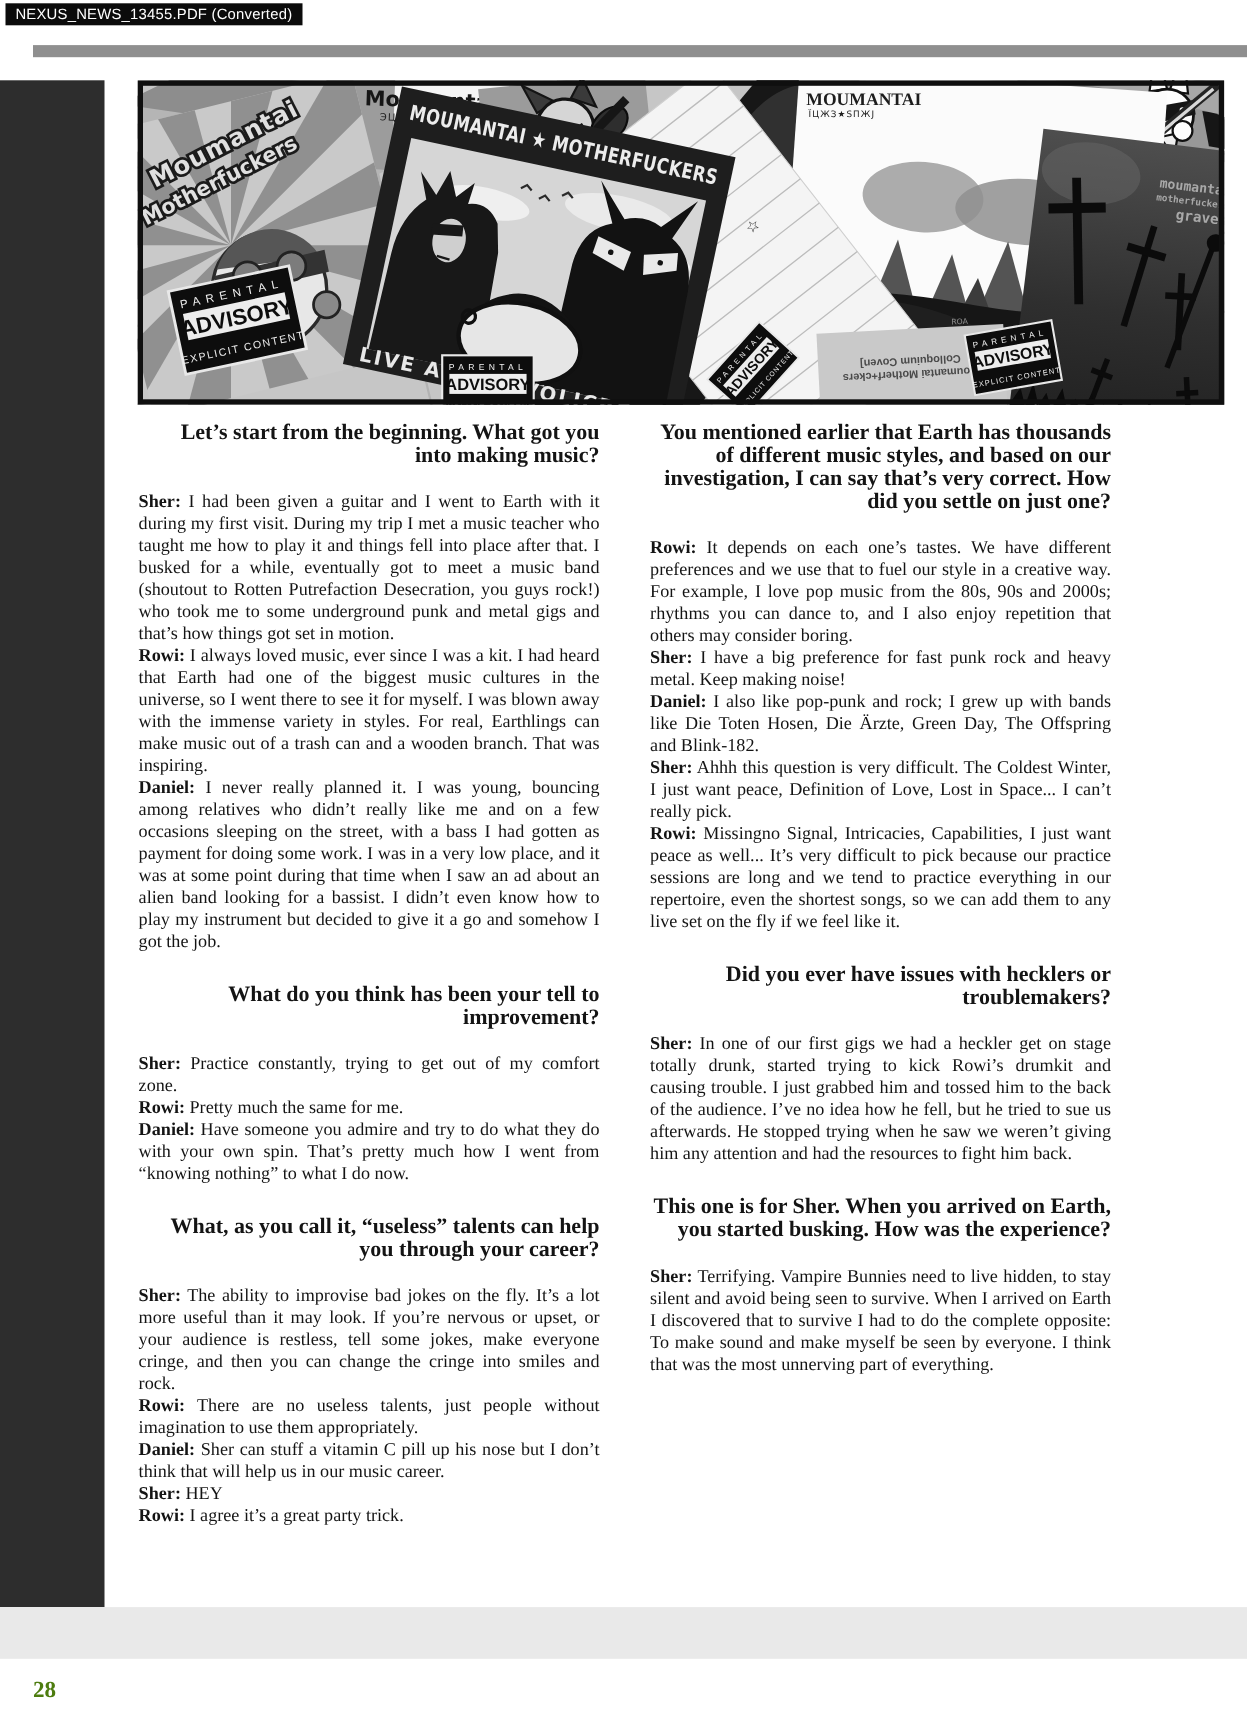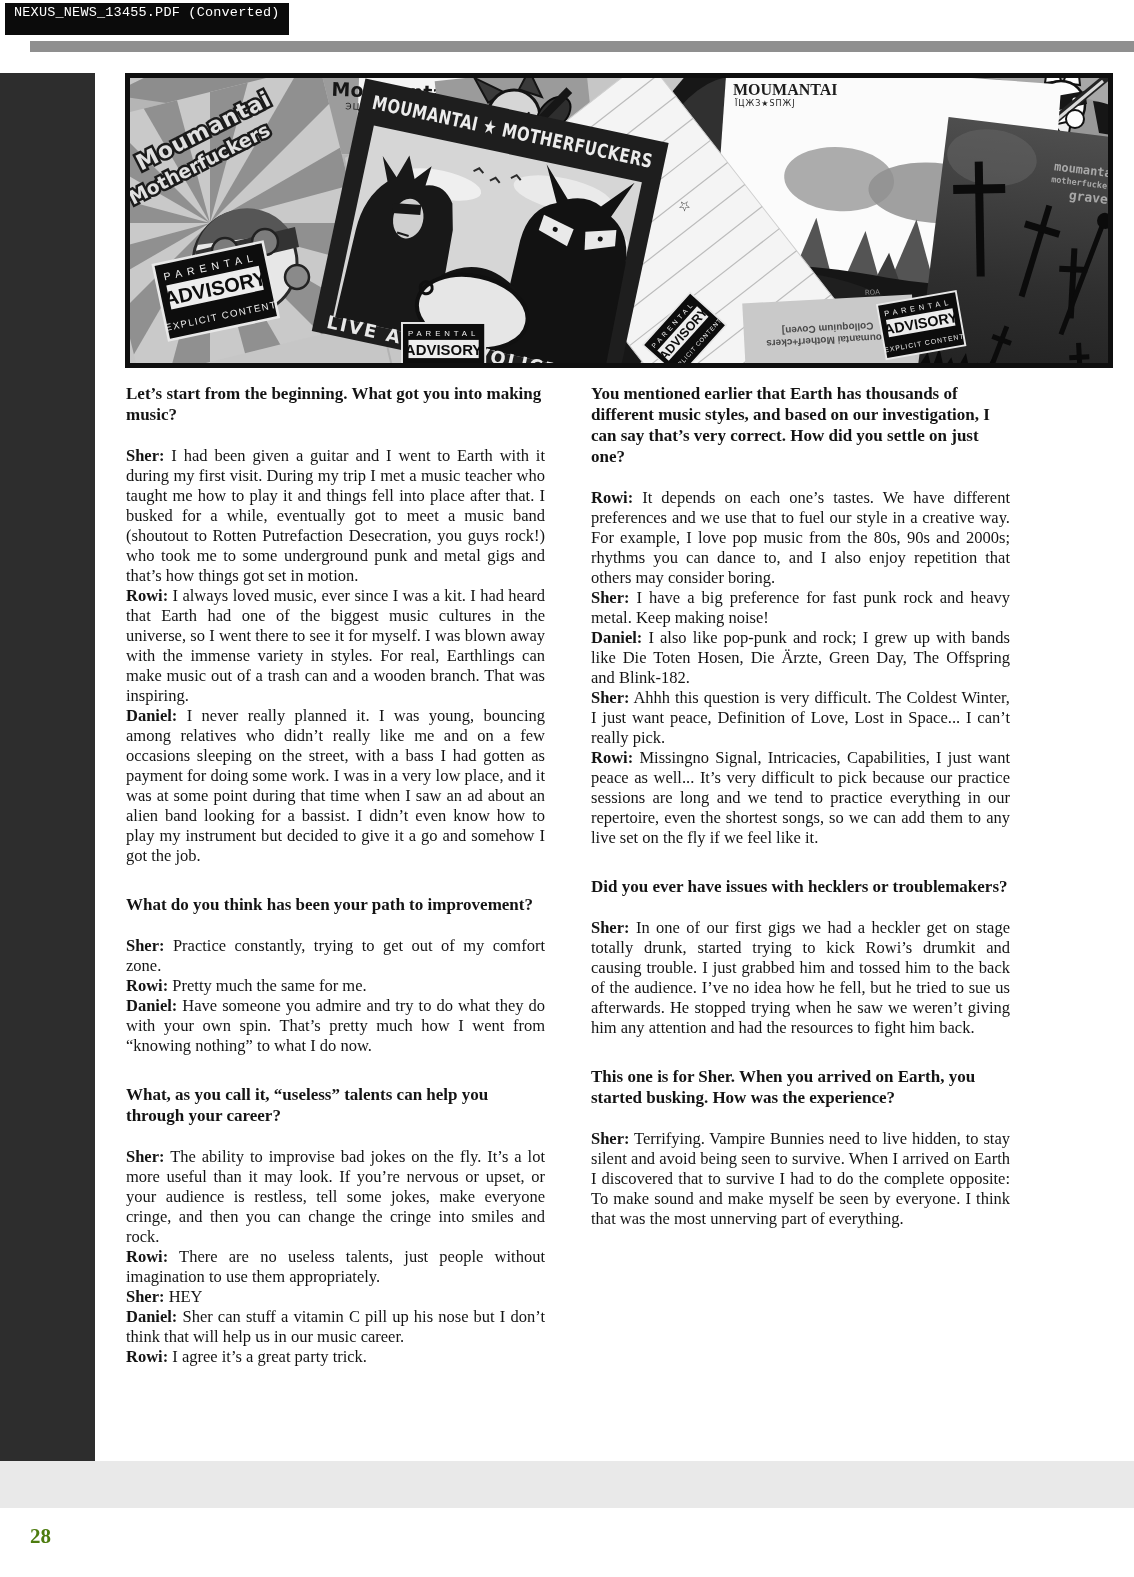"NEXUS_NEWS_13455.PDF (Converted)" .titlebar { font-family: Liberation Mono, monospace -> Liberation Sans, sans-serif; height: 32px -> 20px }
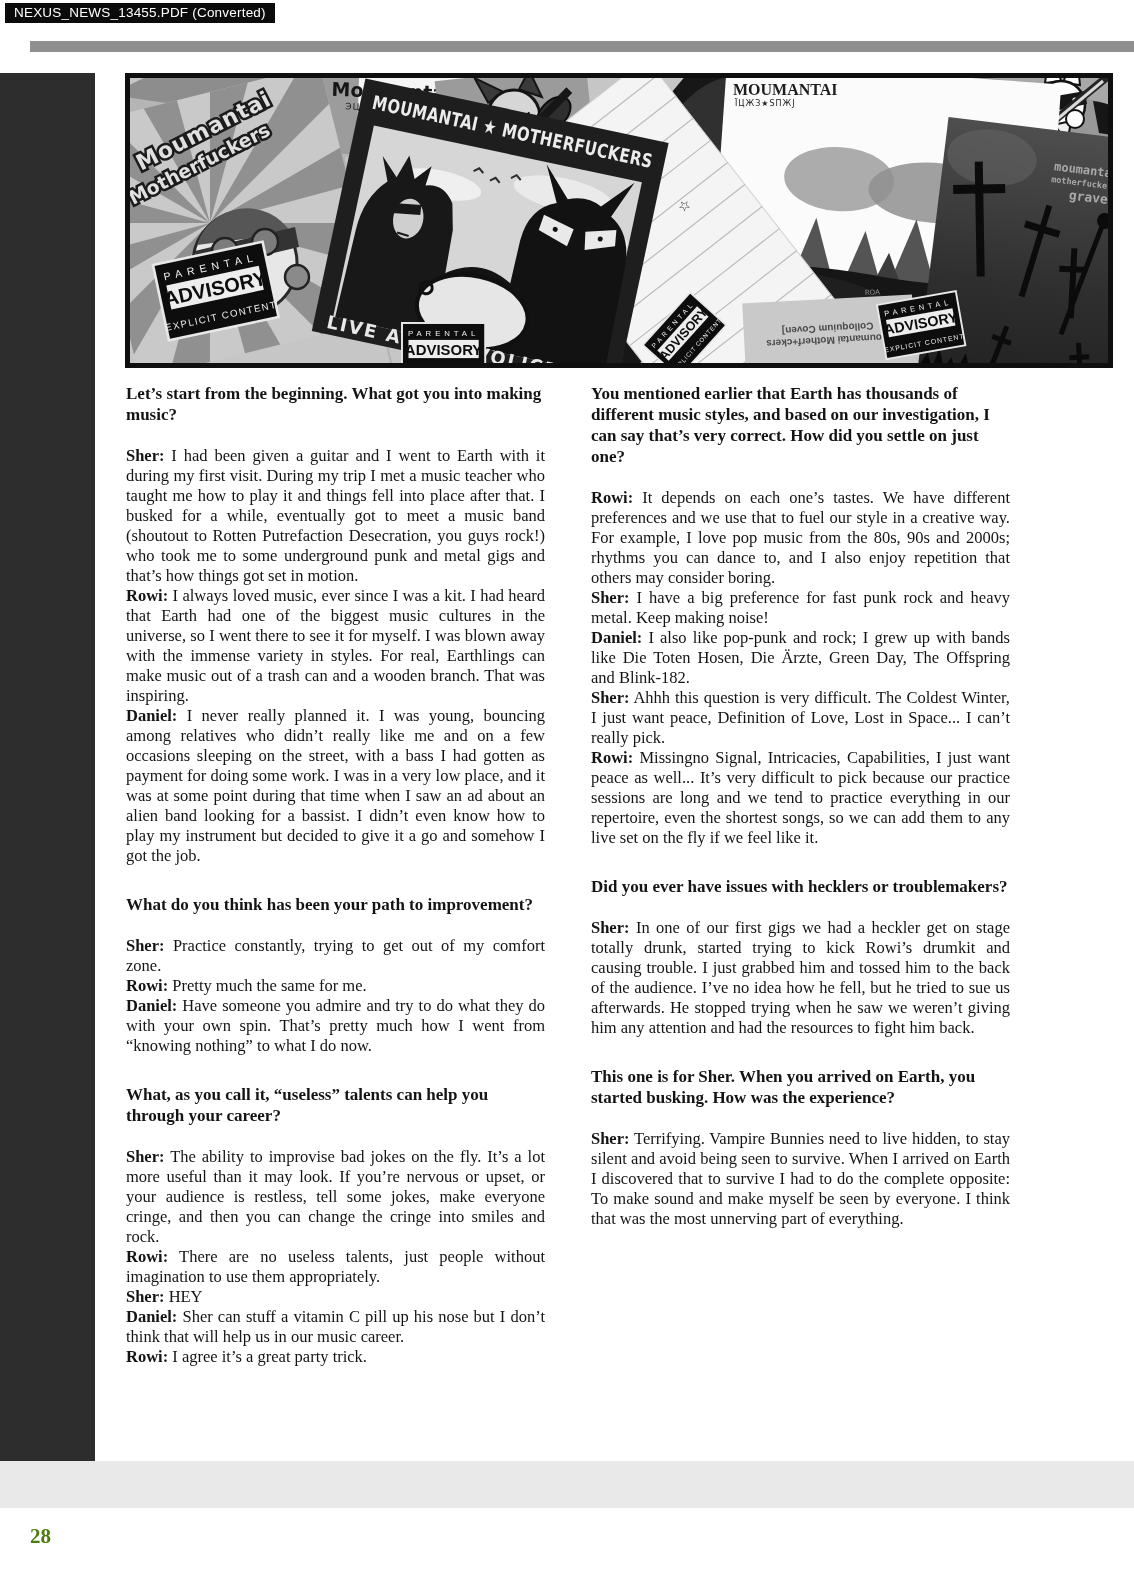"Let’s start from the beginning." .qa-heading { font-size: 17px -> 20px; text-align: left -> right }
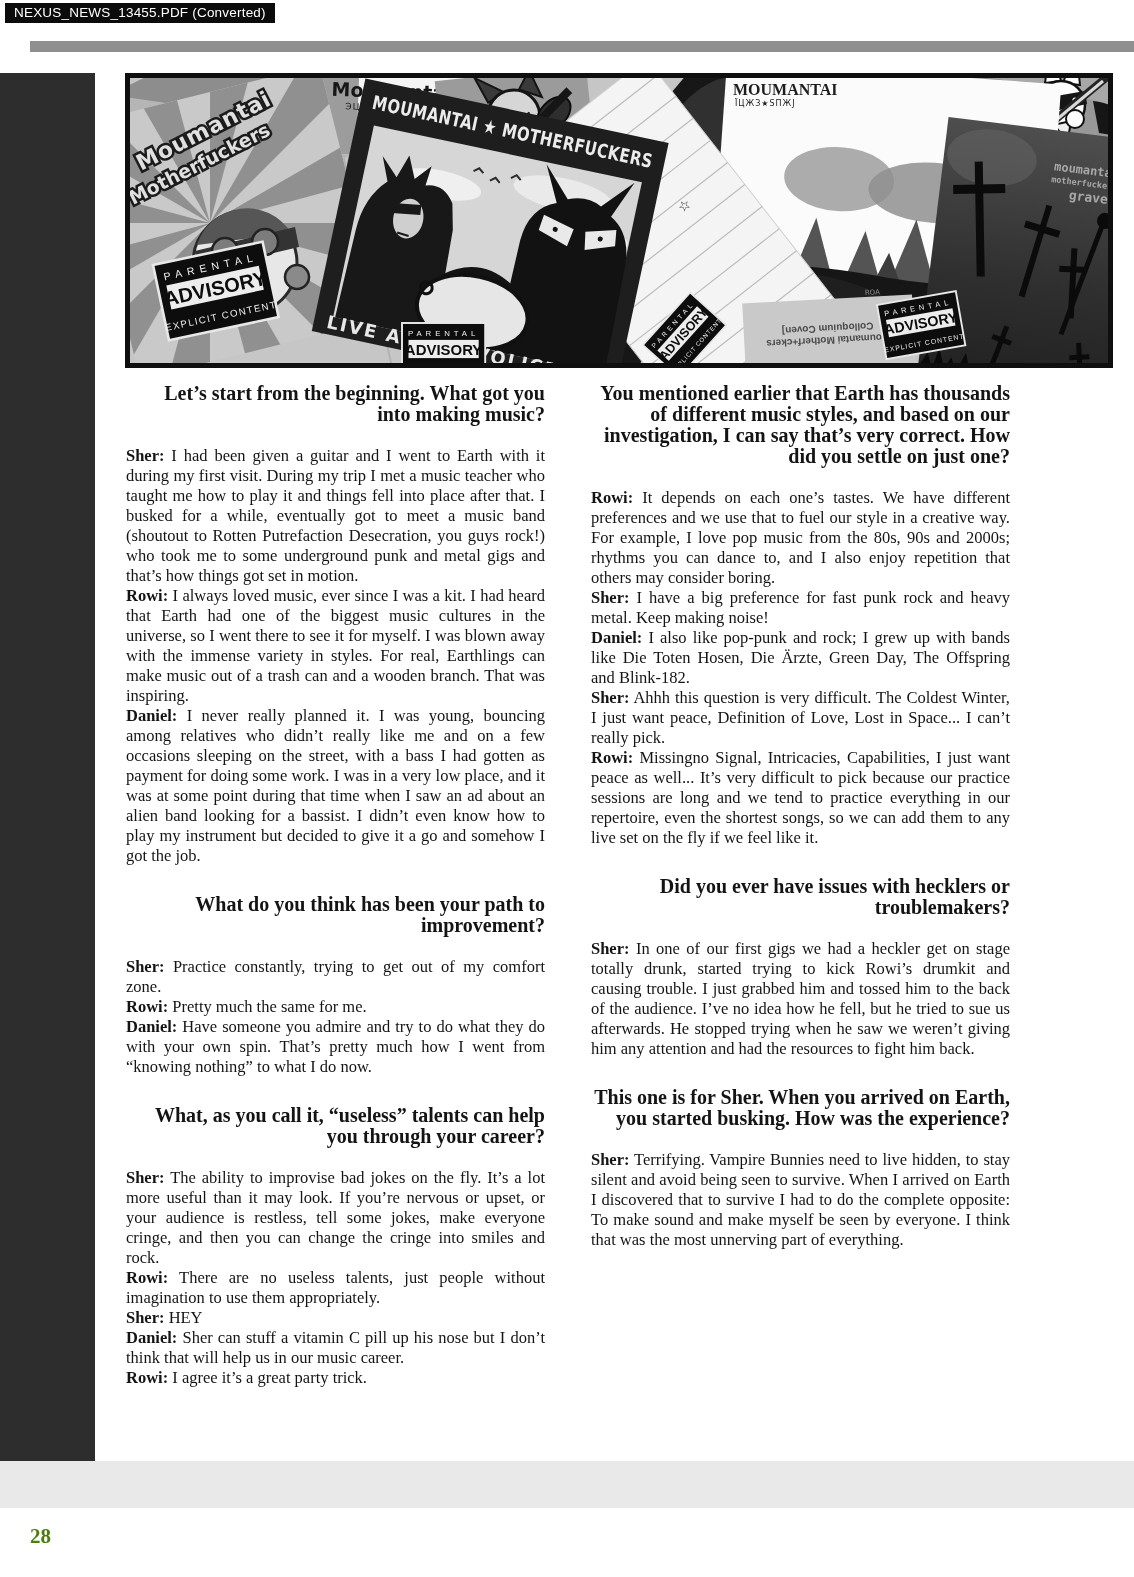"What do you think has" h2.qa-heading { text: path -> tell }
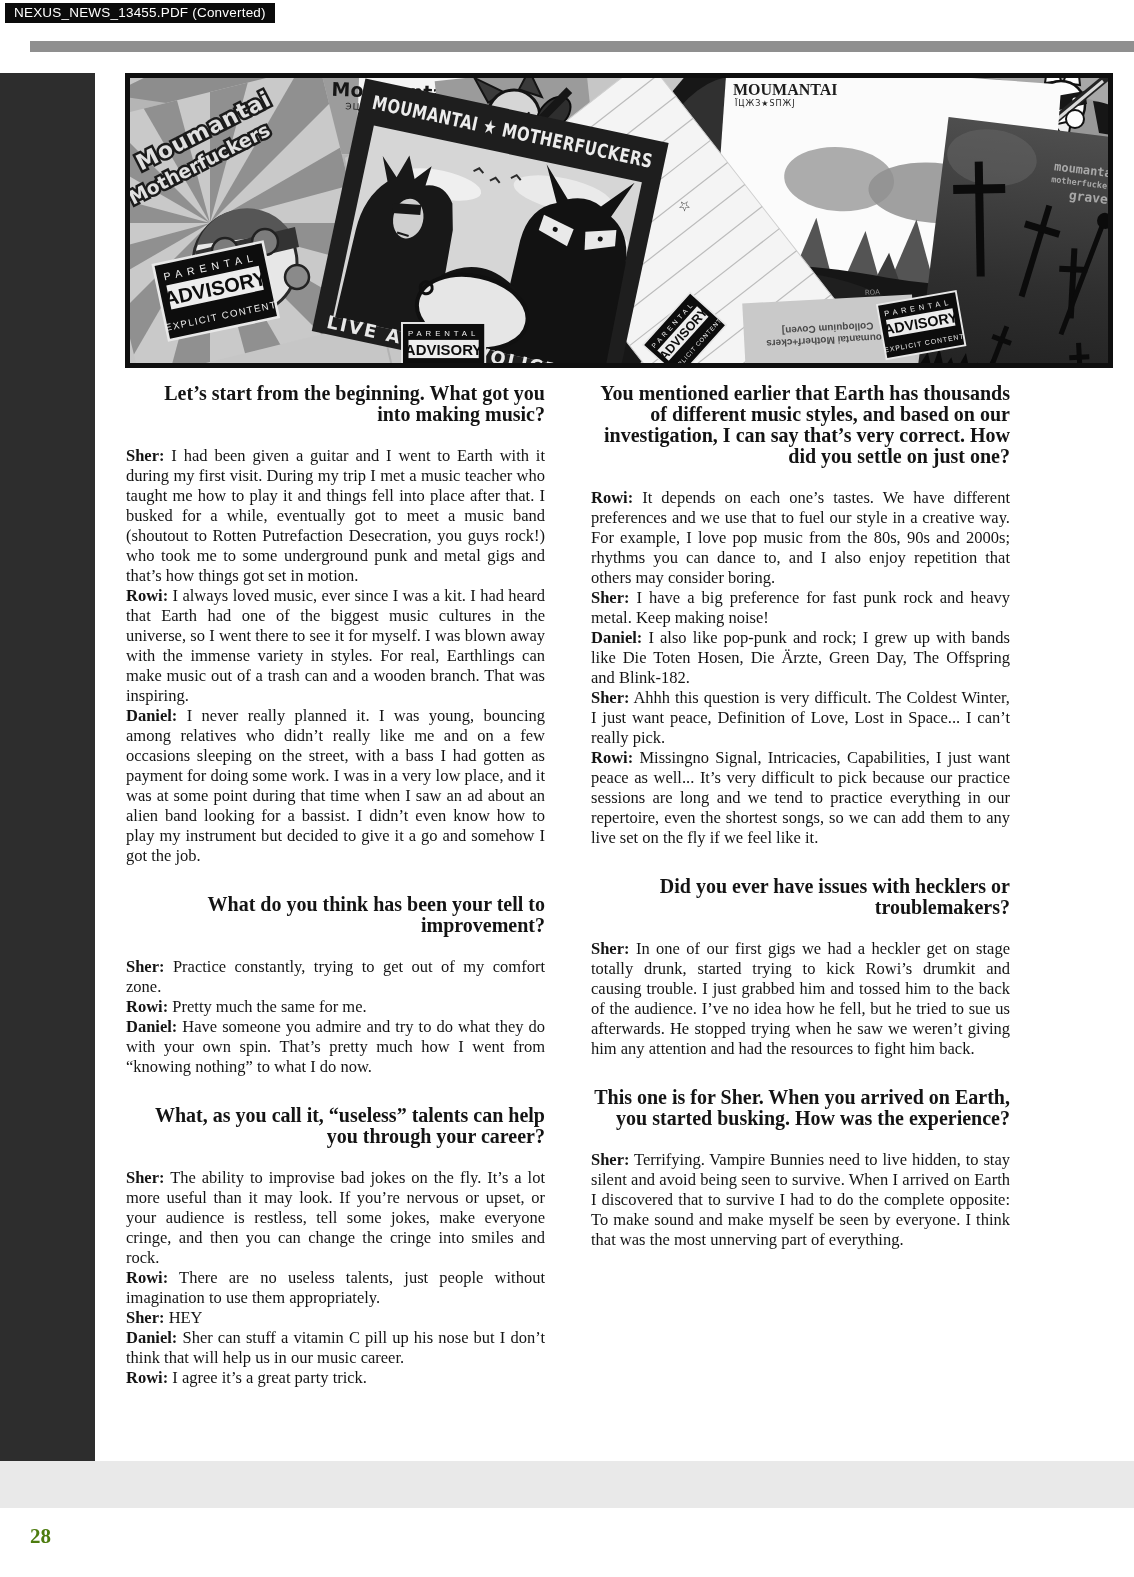"Sher: HEY" p.qa-line { order: before "Daniel: Sher can stuff a" -> after "Daniel: Sher can stuff a" }
